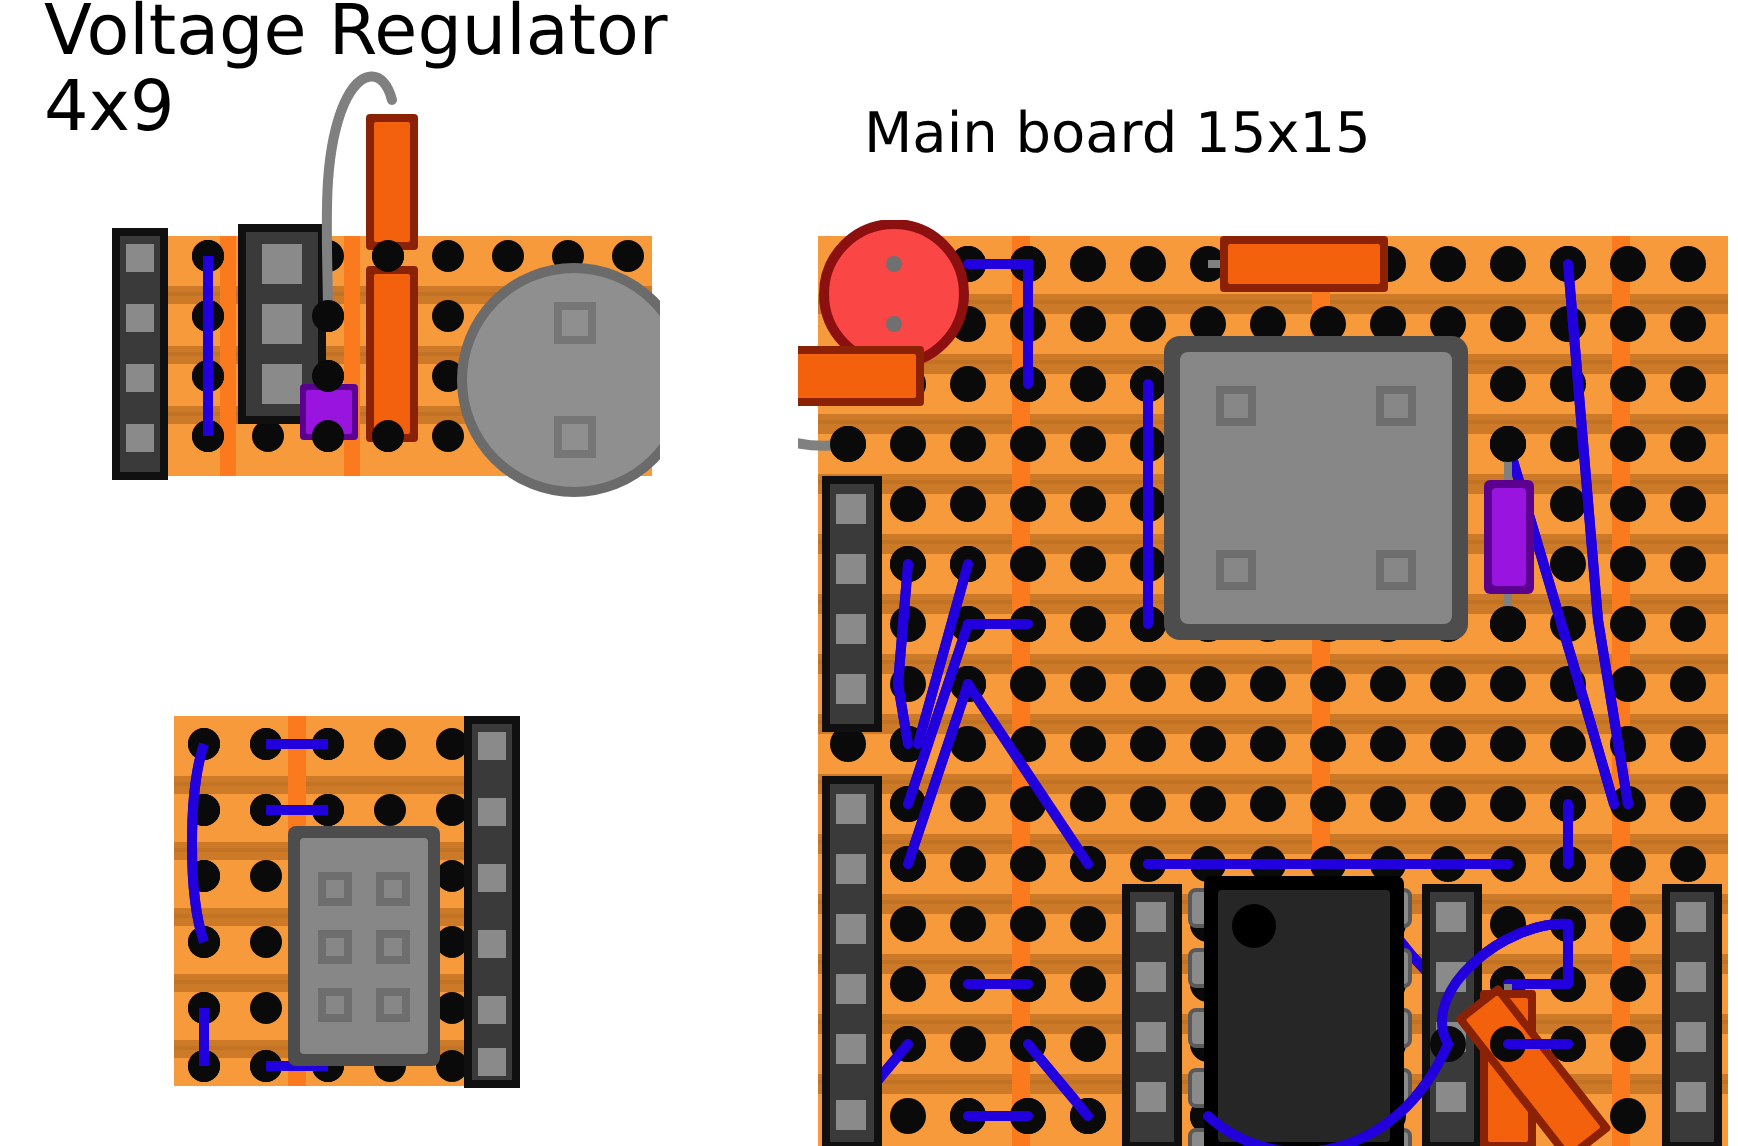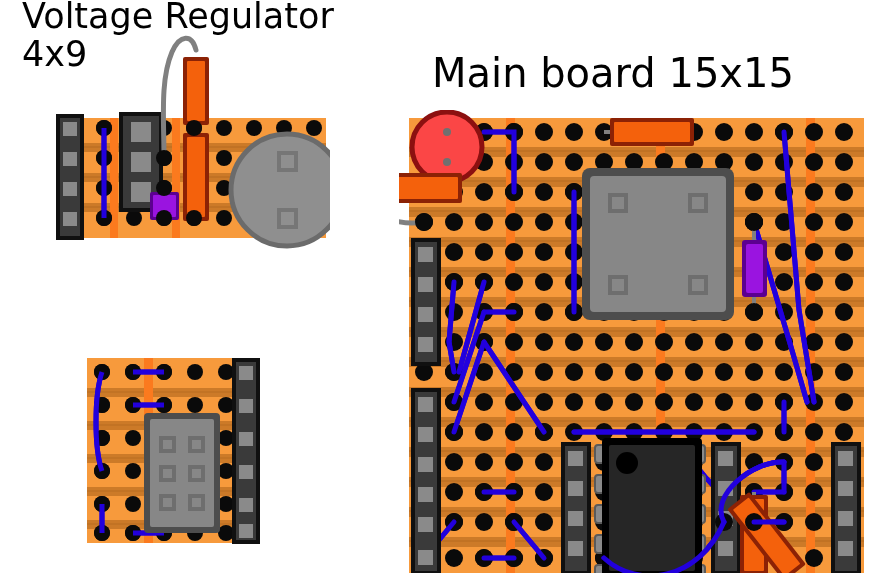"Main board 15x15" #mb-label { font-size: 40px -> 28px }
